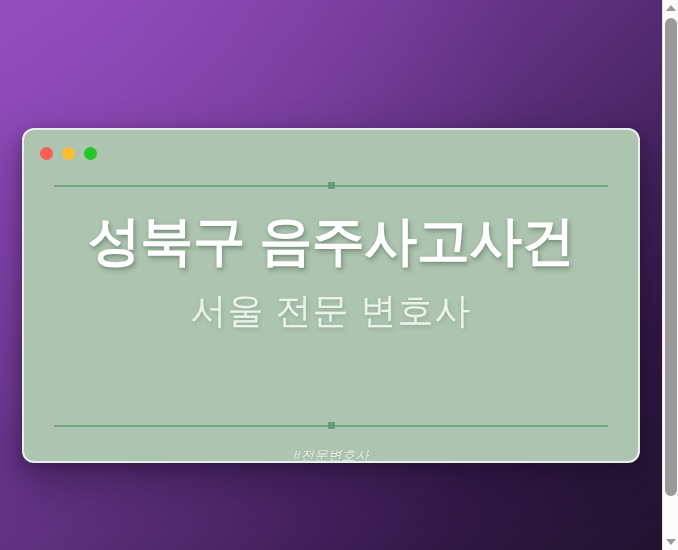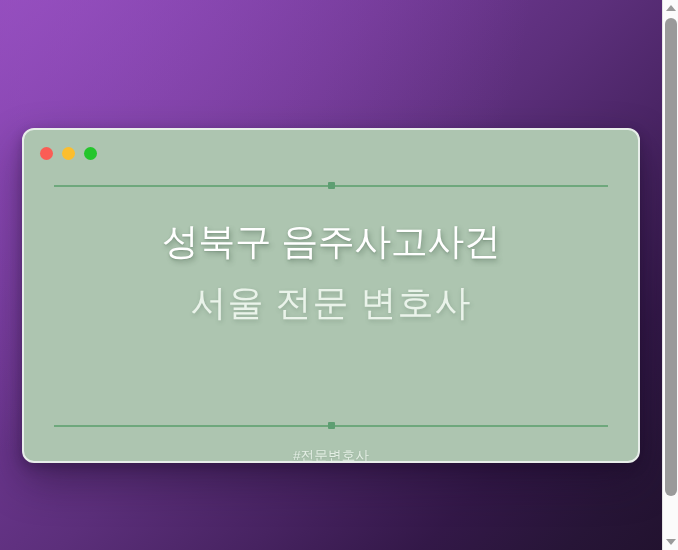"성북구 음주사고사건" #headline { font-size: 37px -> 53px; font-weight: 400 -> 700; margin-top: 35px -> 26px }
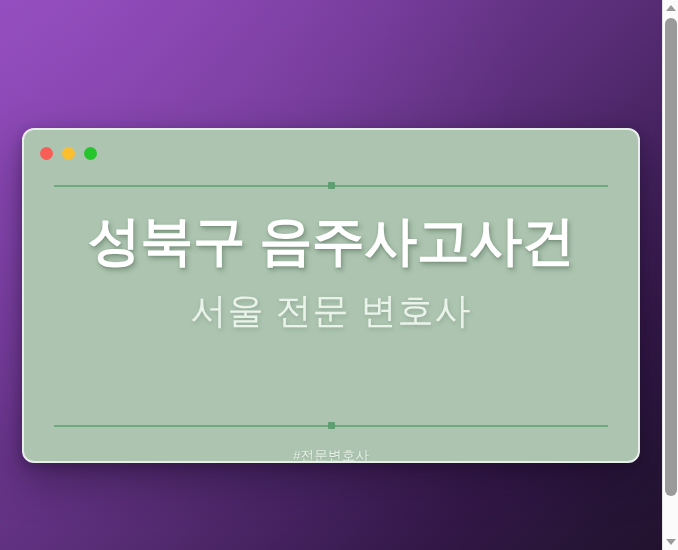"#전문변호사" #hashtag { font-style: none -> italic }
